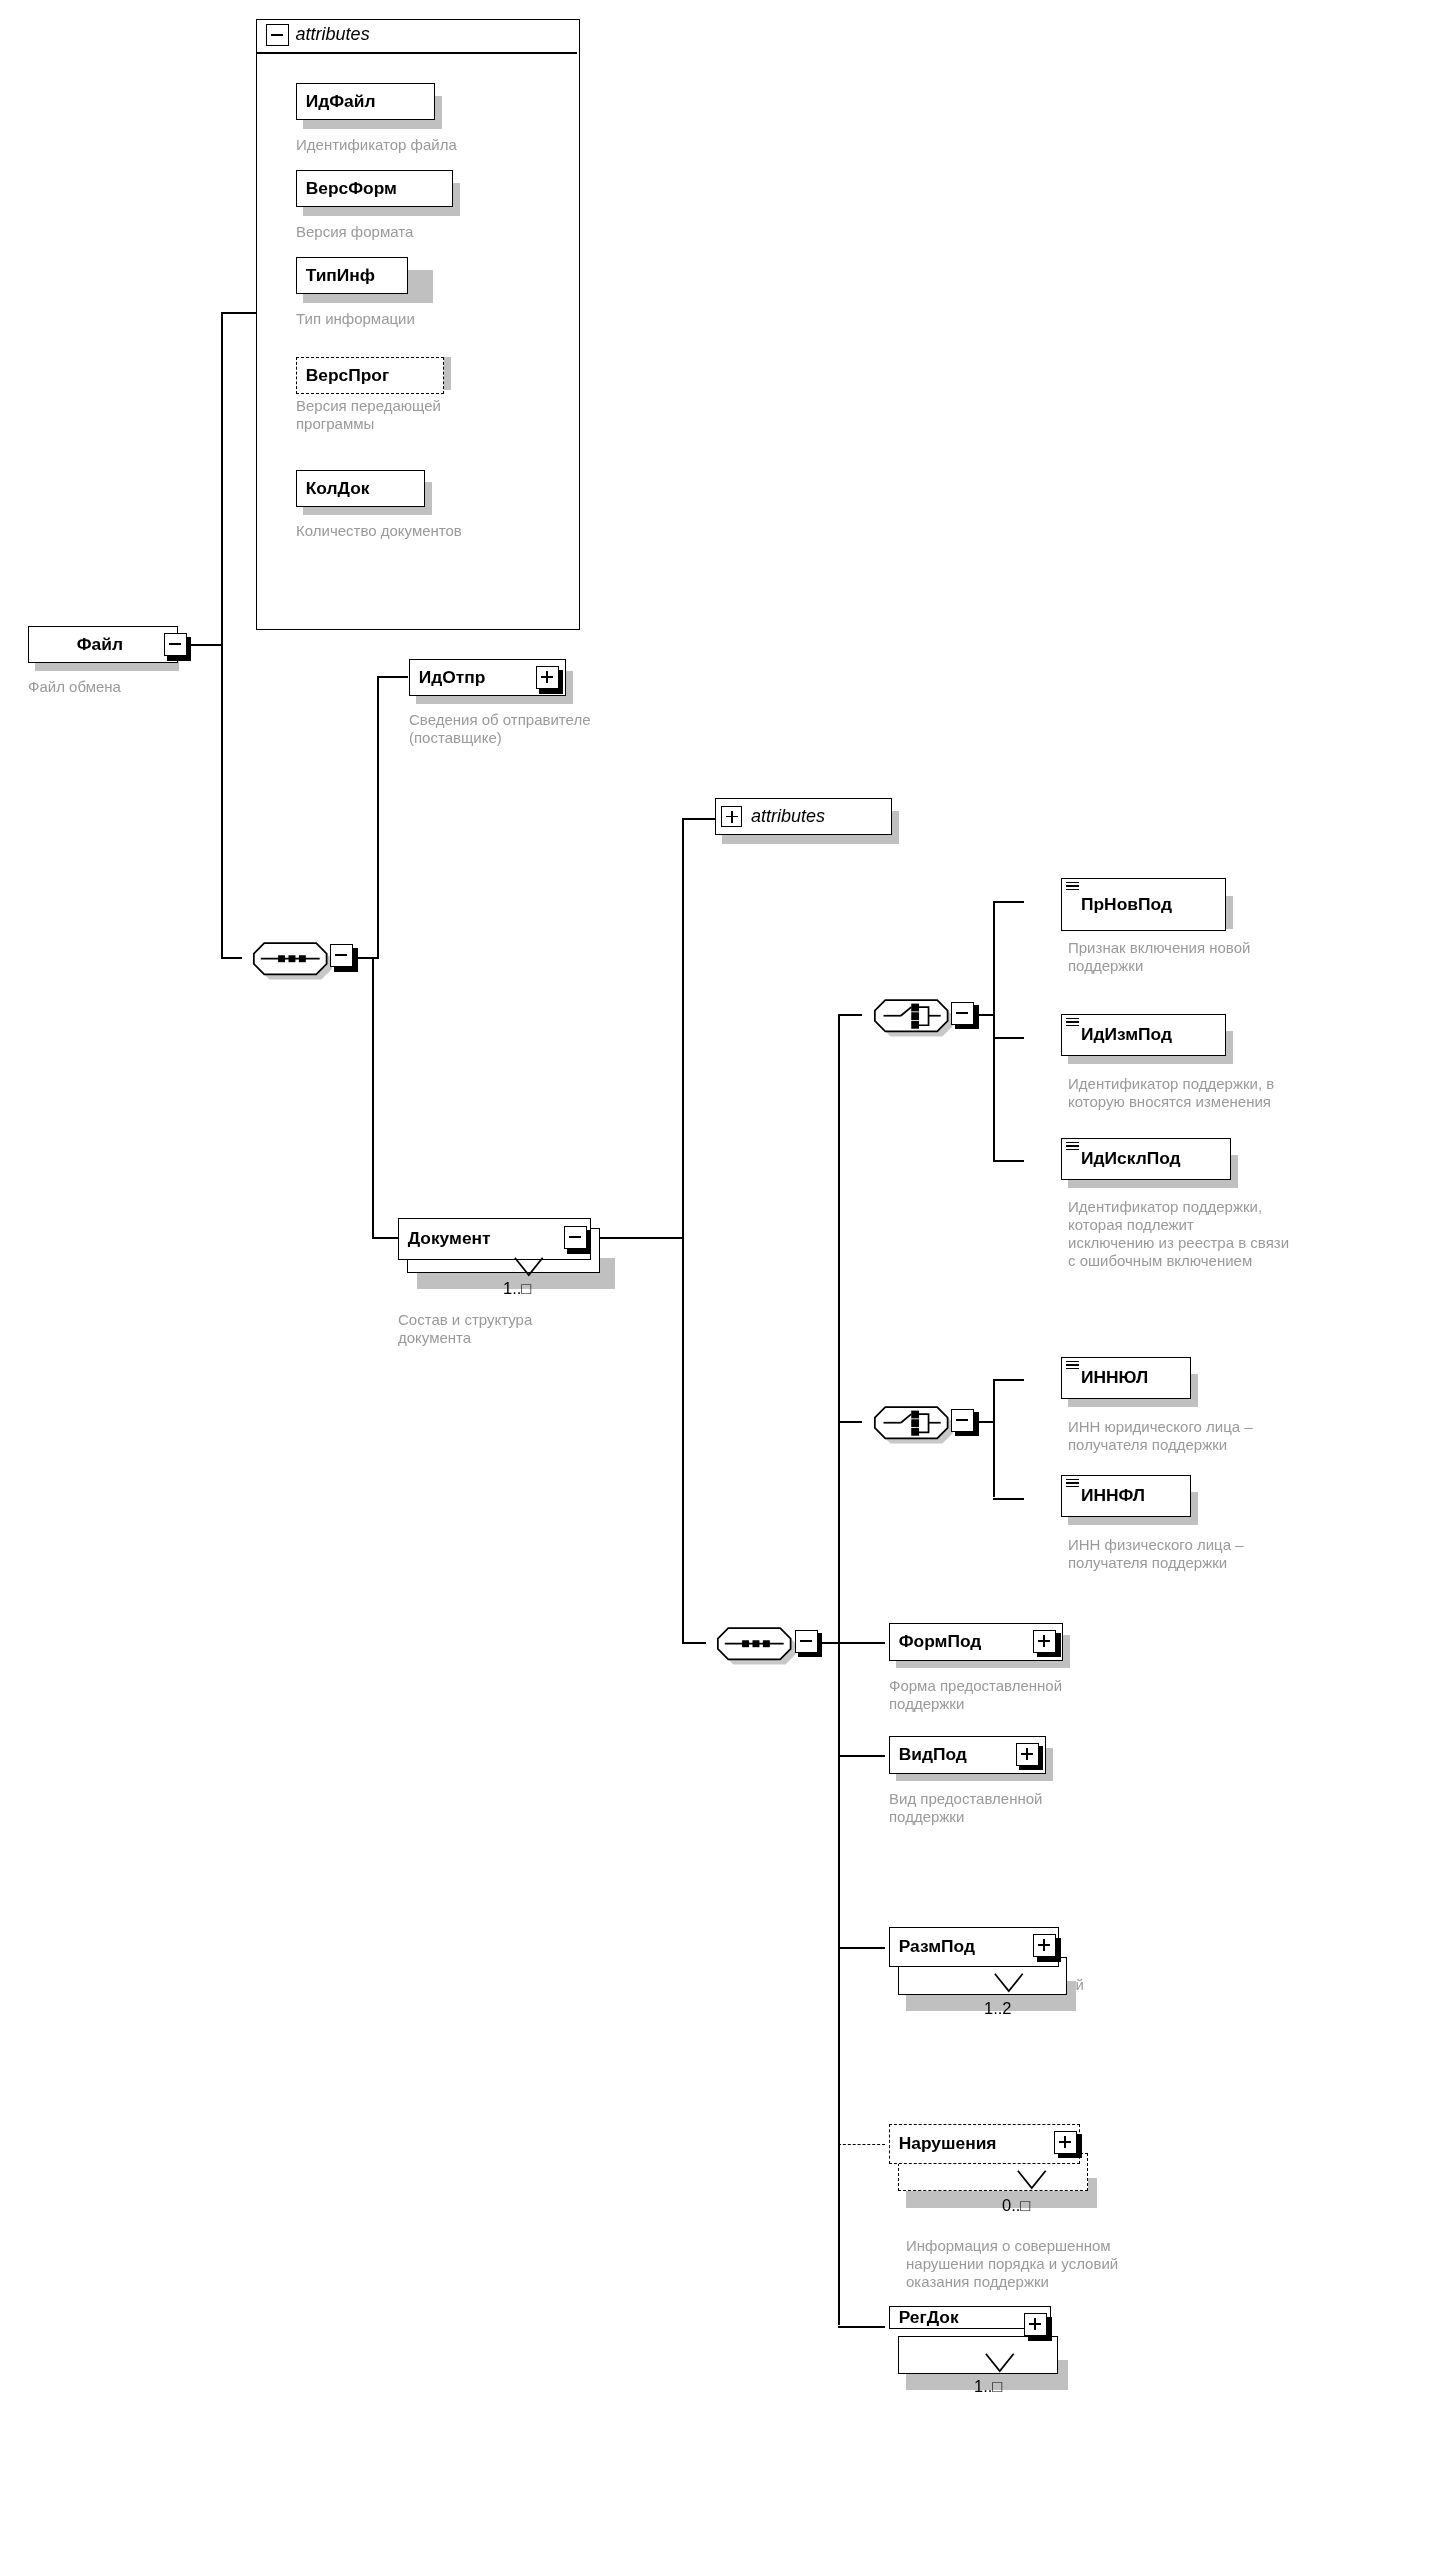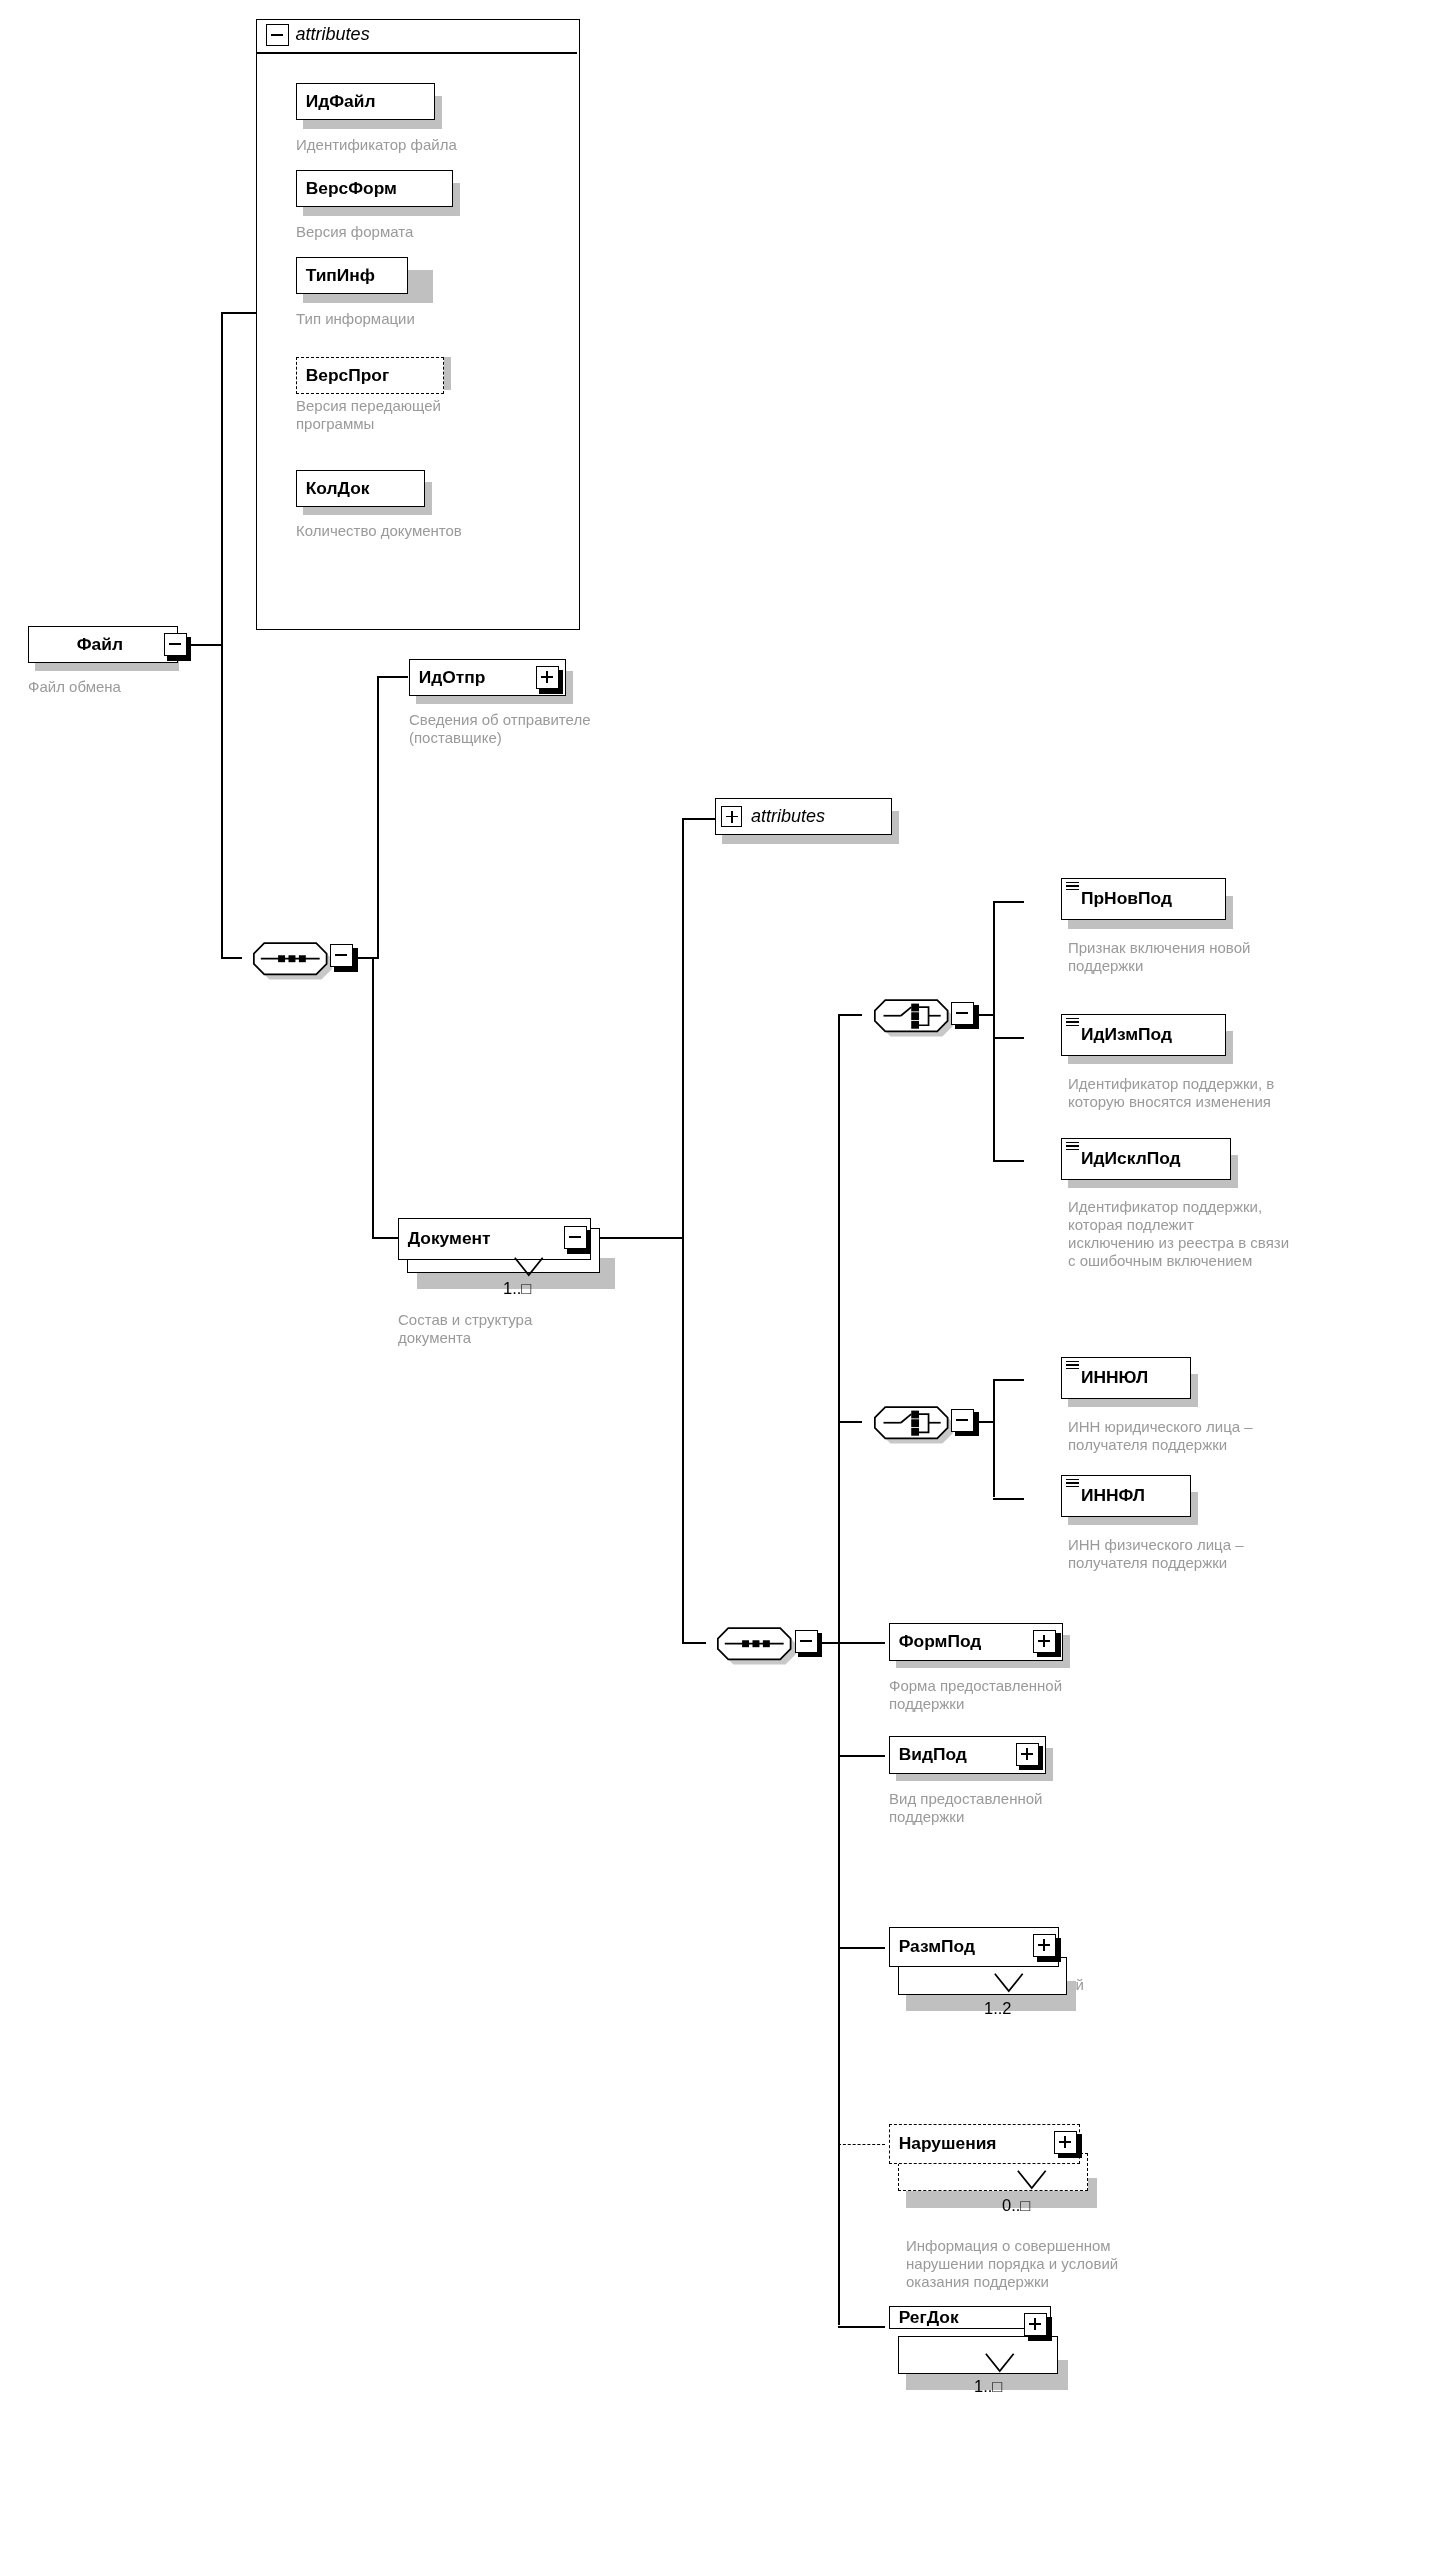"ПрНовПод" div.node { height: 42px -> 53px }
